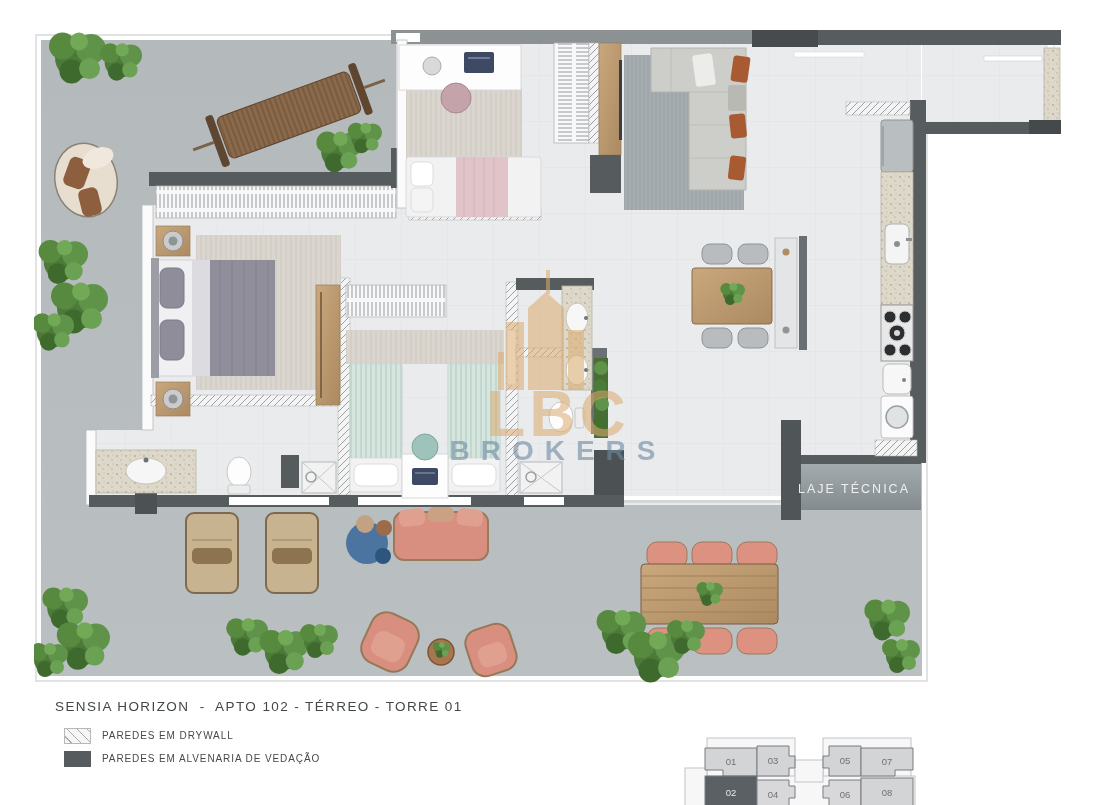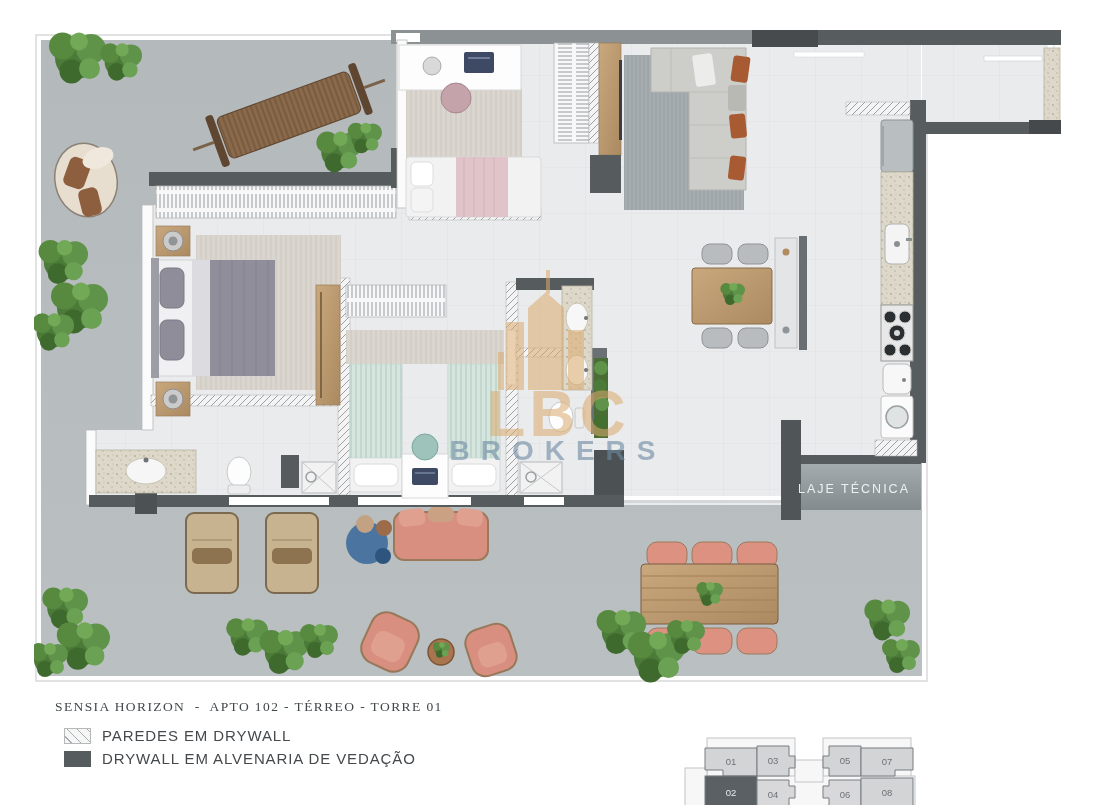"SENSIA HORIZON - APTO 102" .caption { font-family: Liberation Serif, serif -> none }
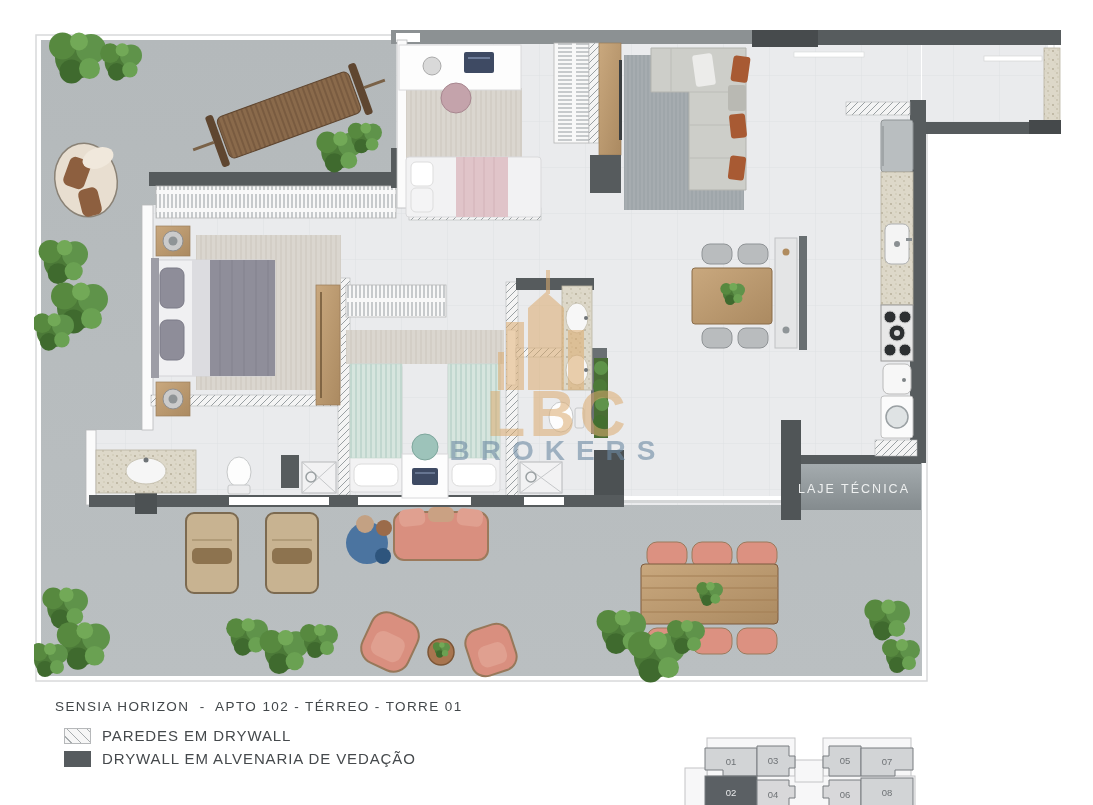"PAREDES EM DRYWALL" .legend-label { font-size: 15px -> 10px }
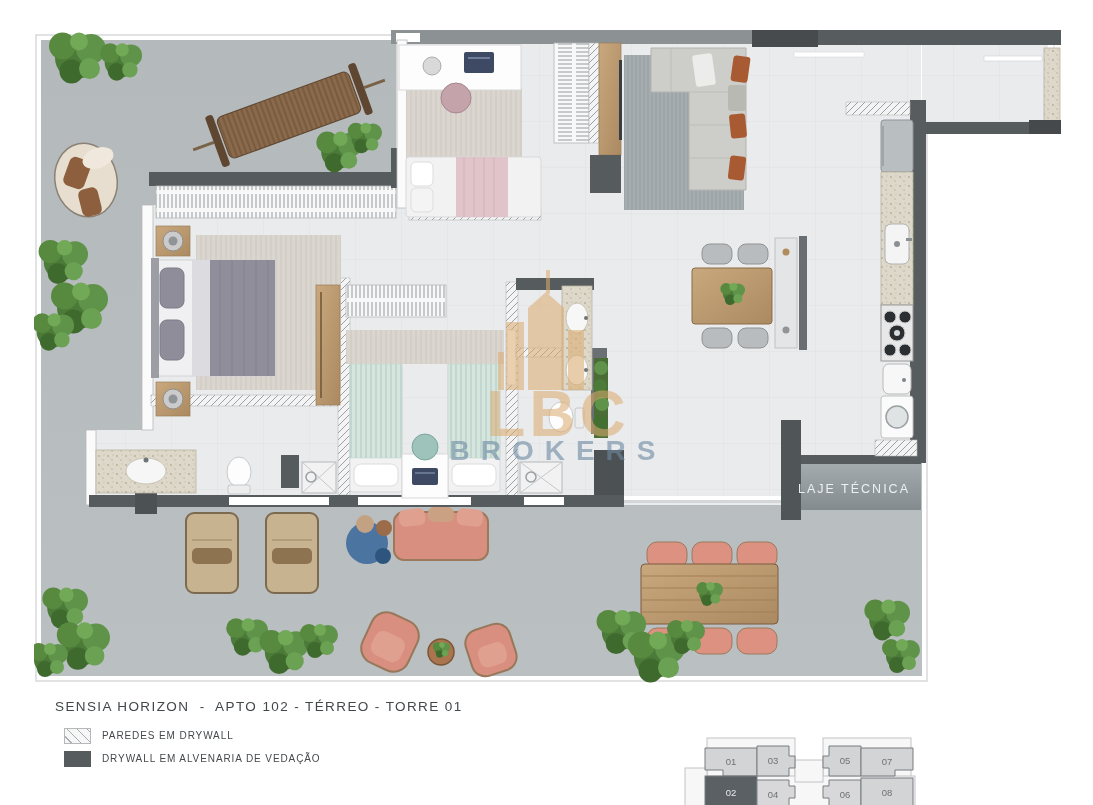"DRYWALL EM ALVENARIA DE VEDAÇÃO" span.legend-label { text: DRYWALL -> PAREDES }
